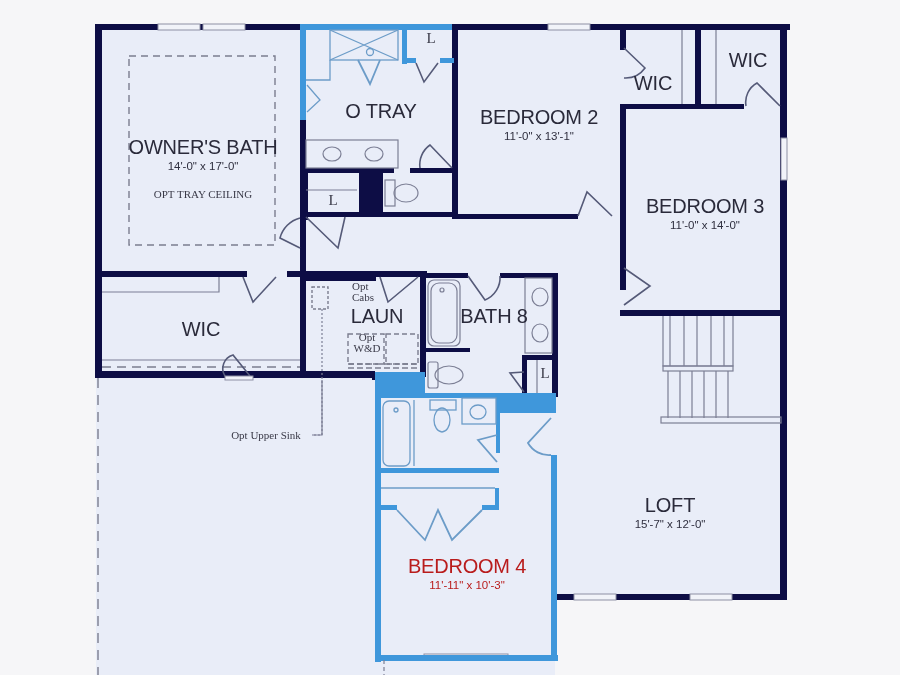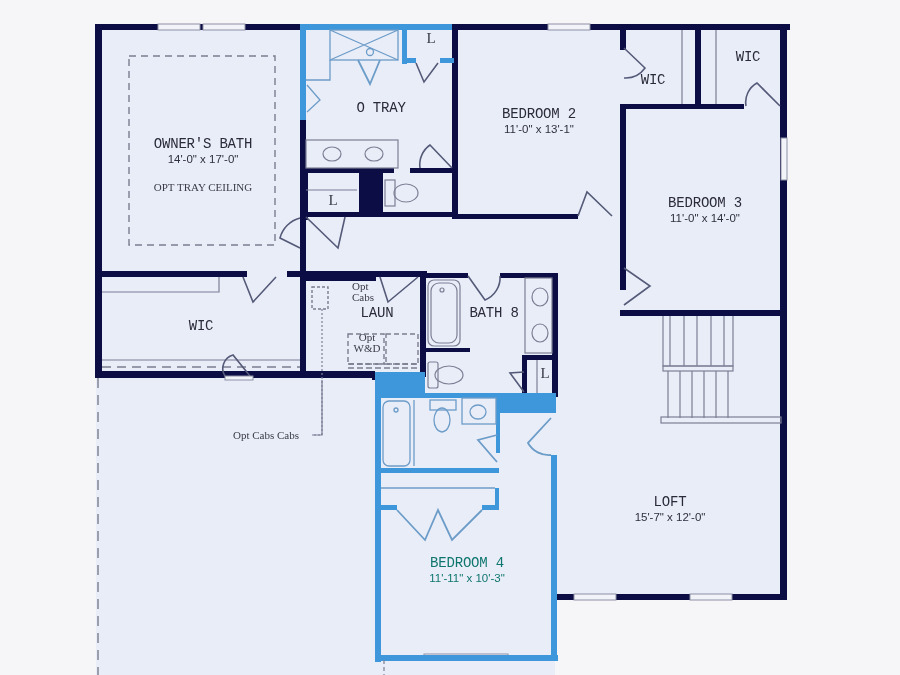"WIC" .rname { font-family: Liberation Mono, monospace -> Liberation Sans, sans-serif; font-size: 14px -> 20px }
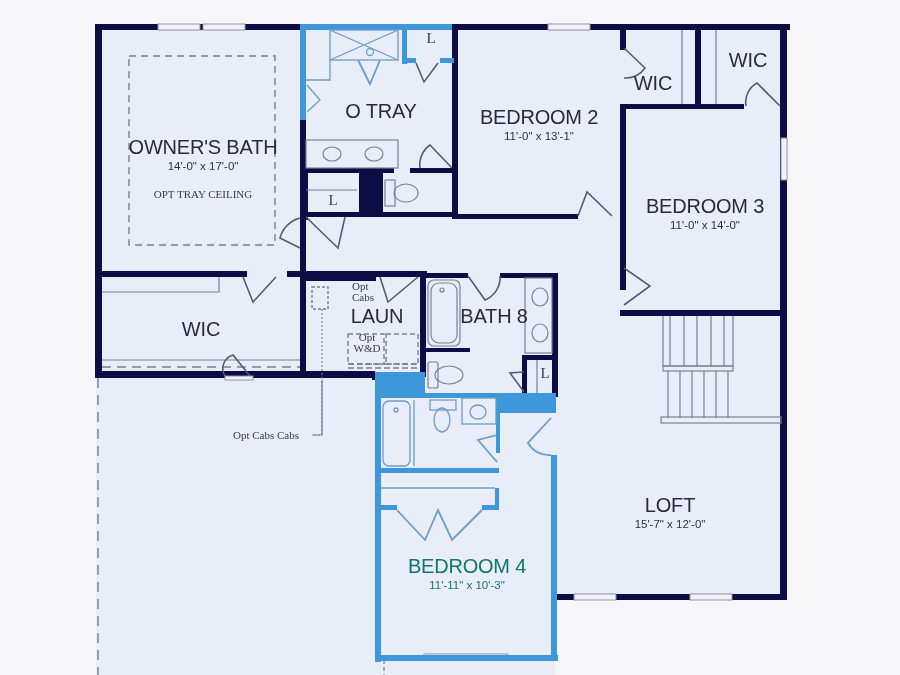"Opt Cabs Cabs" div.lbl { text: Cabs Cabs -> Upper Sink }
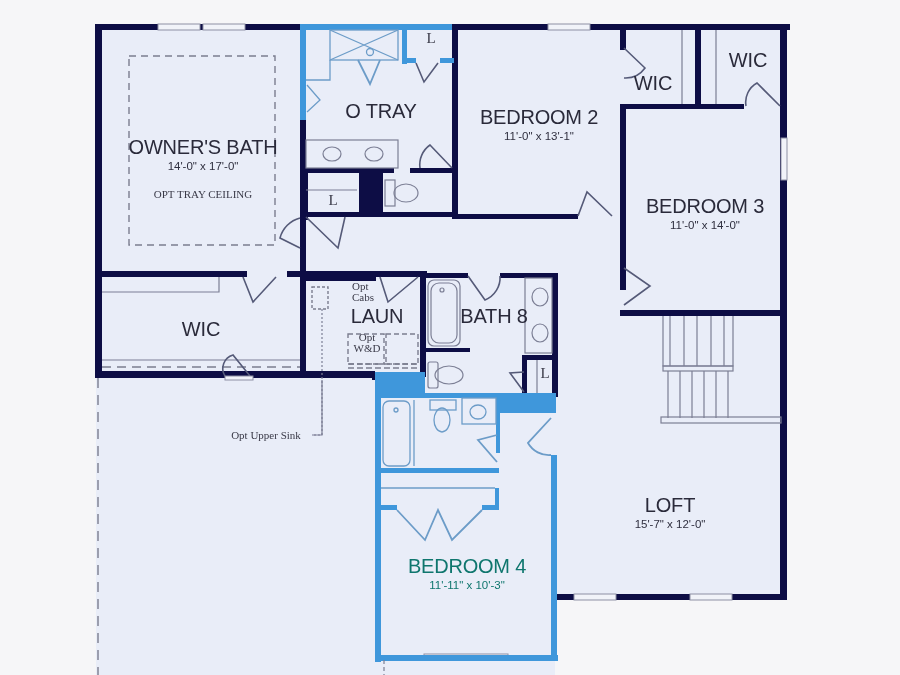"BEDROOM 4" .blue .rname, .blue .rdim { color: #0f766e -> #b91c1c }
